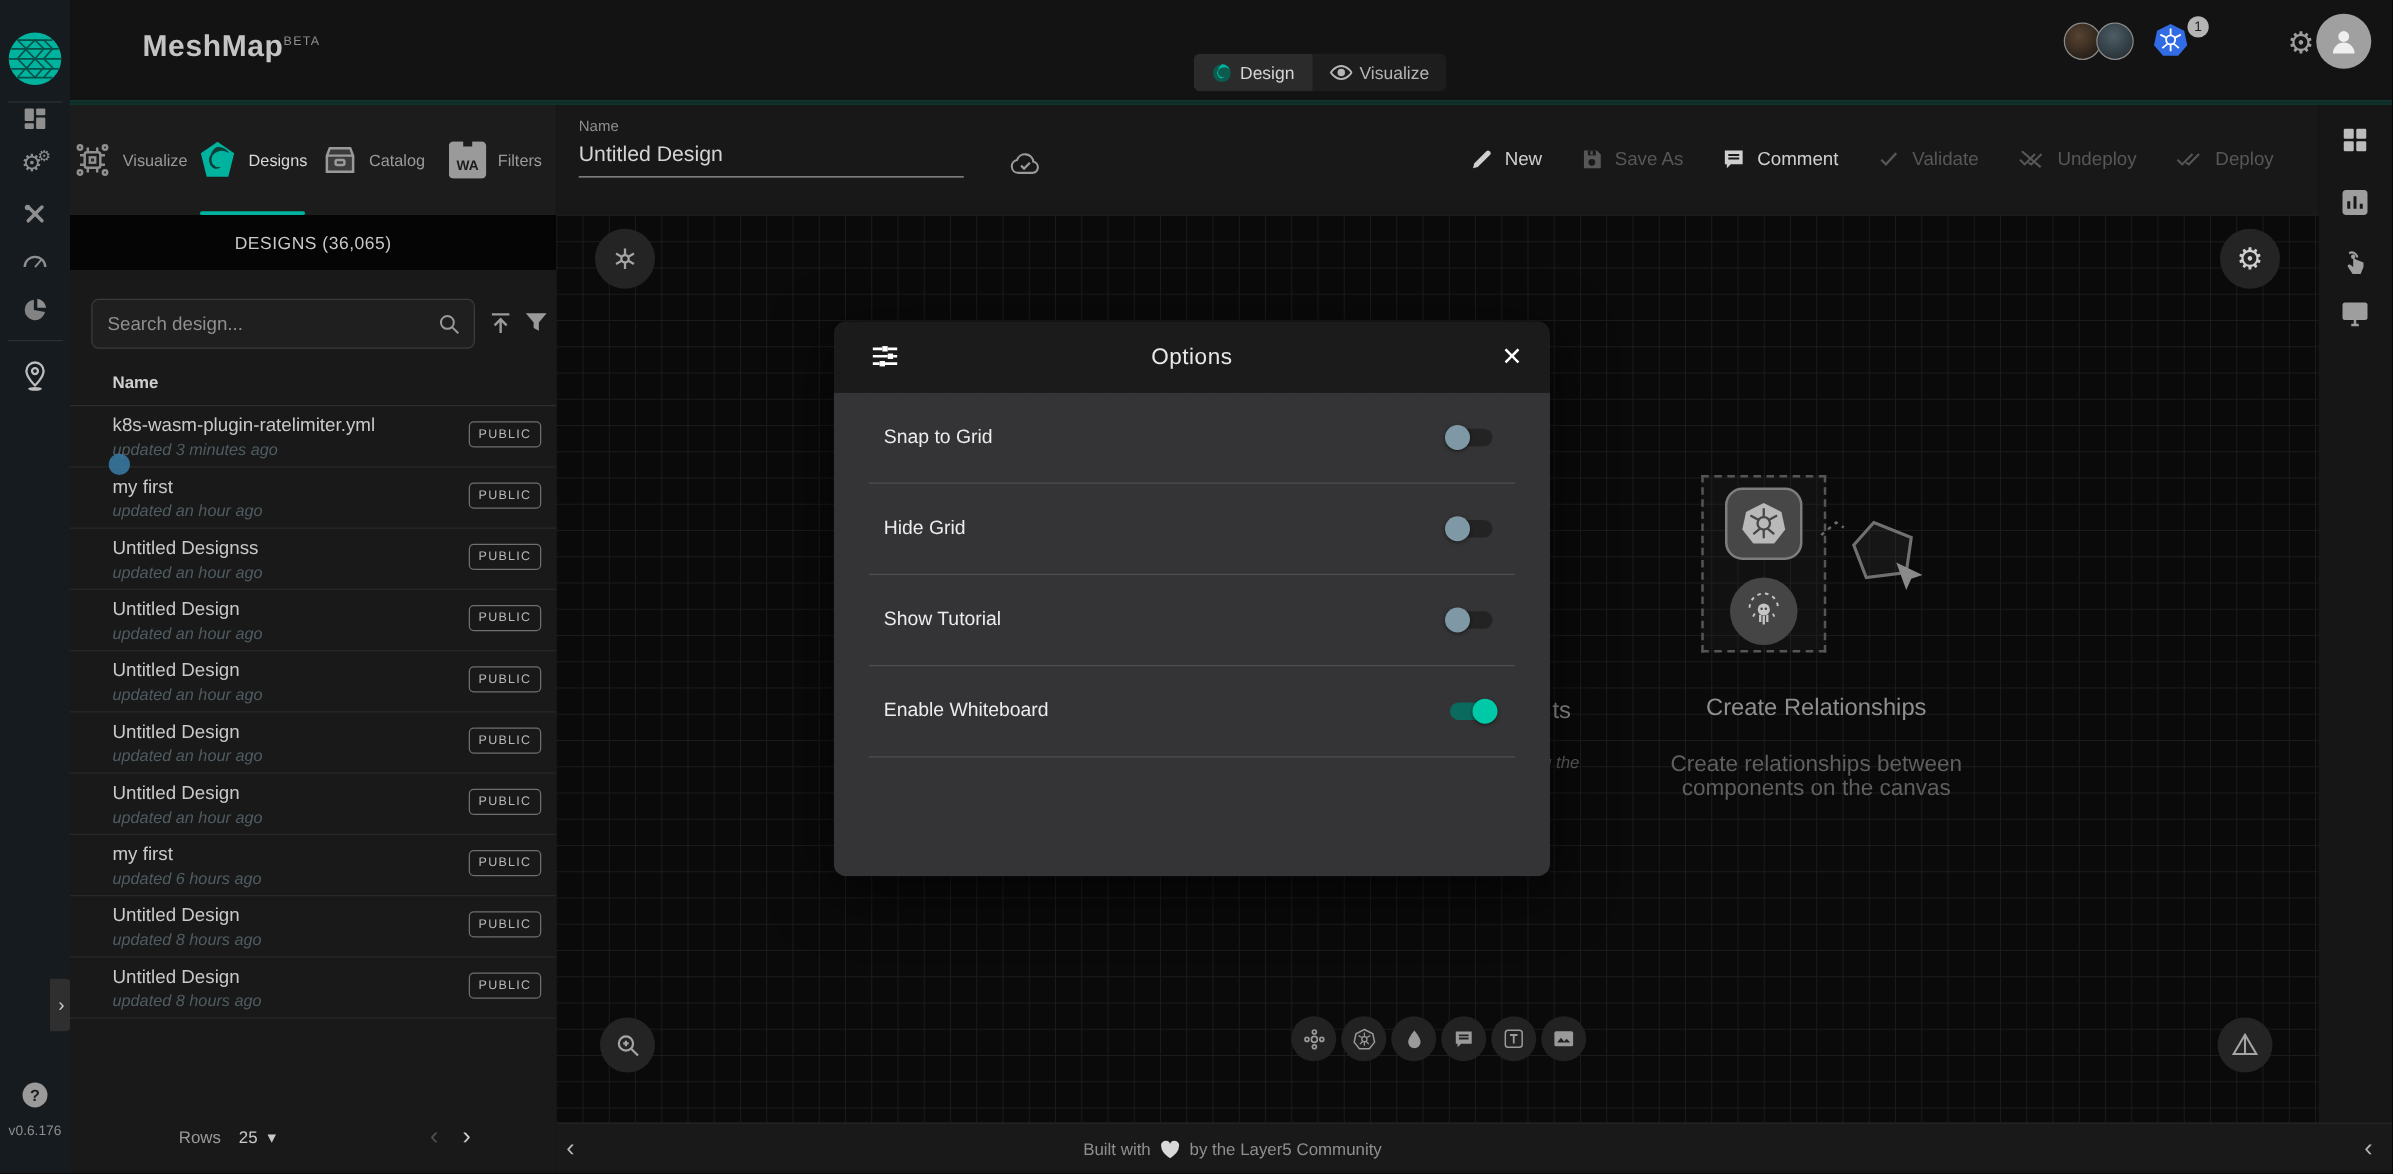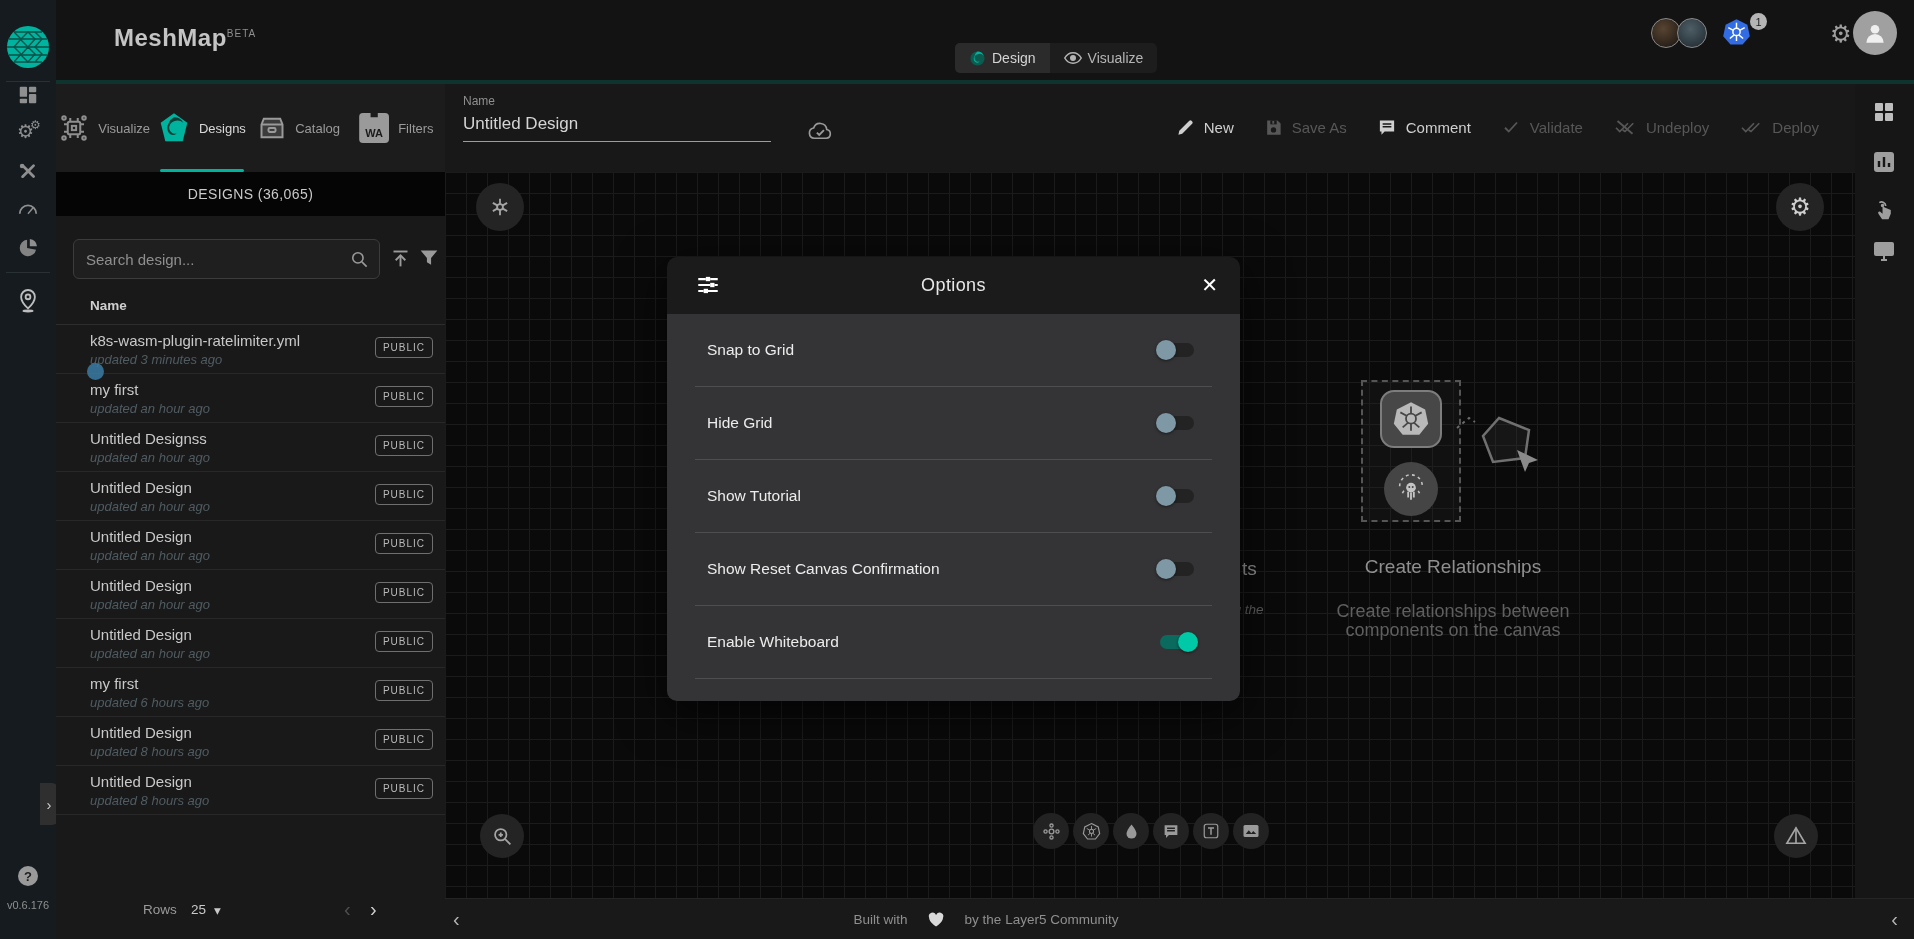"Show Reset Canvas Confirmation" div.mrow { html: <div> <span>Show Reset Canvas Confirmation</span> <div> <div></div> <div></div> </div> </div> -> none }
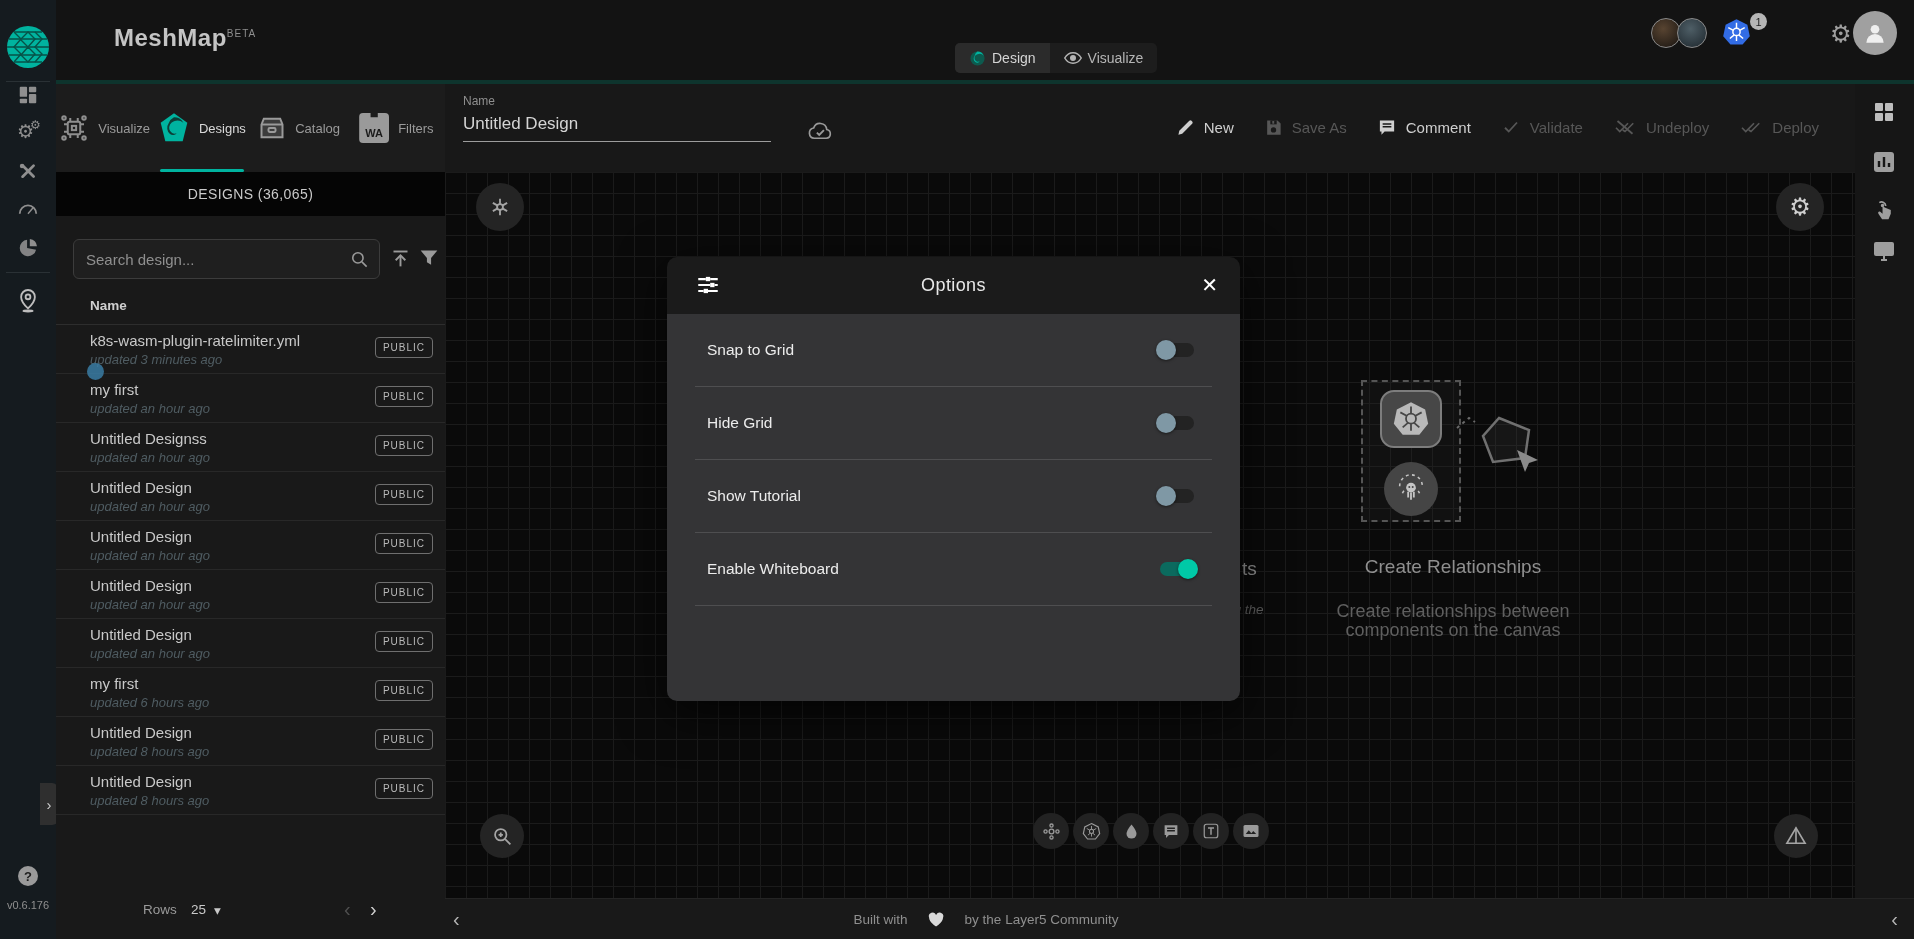"Built with" .ftext { gap: 20px -> 7px }
